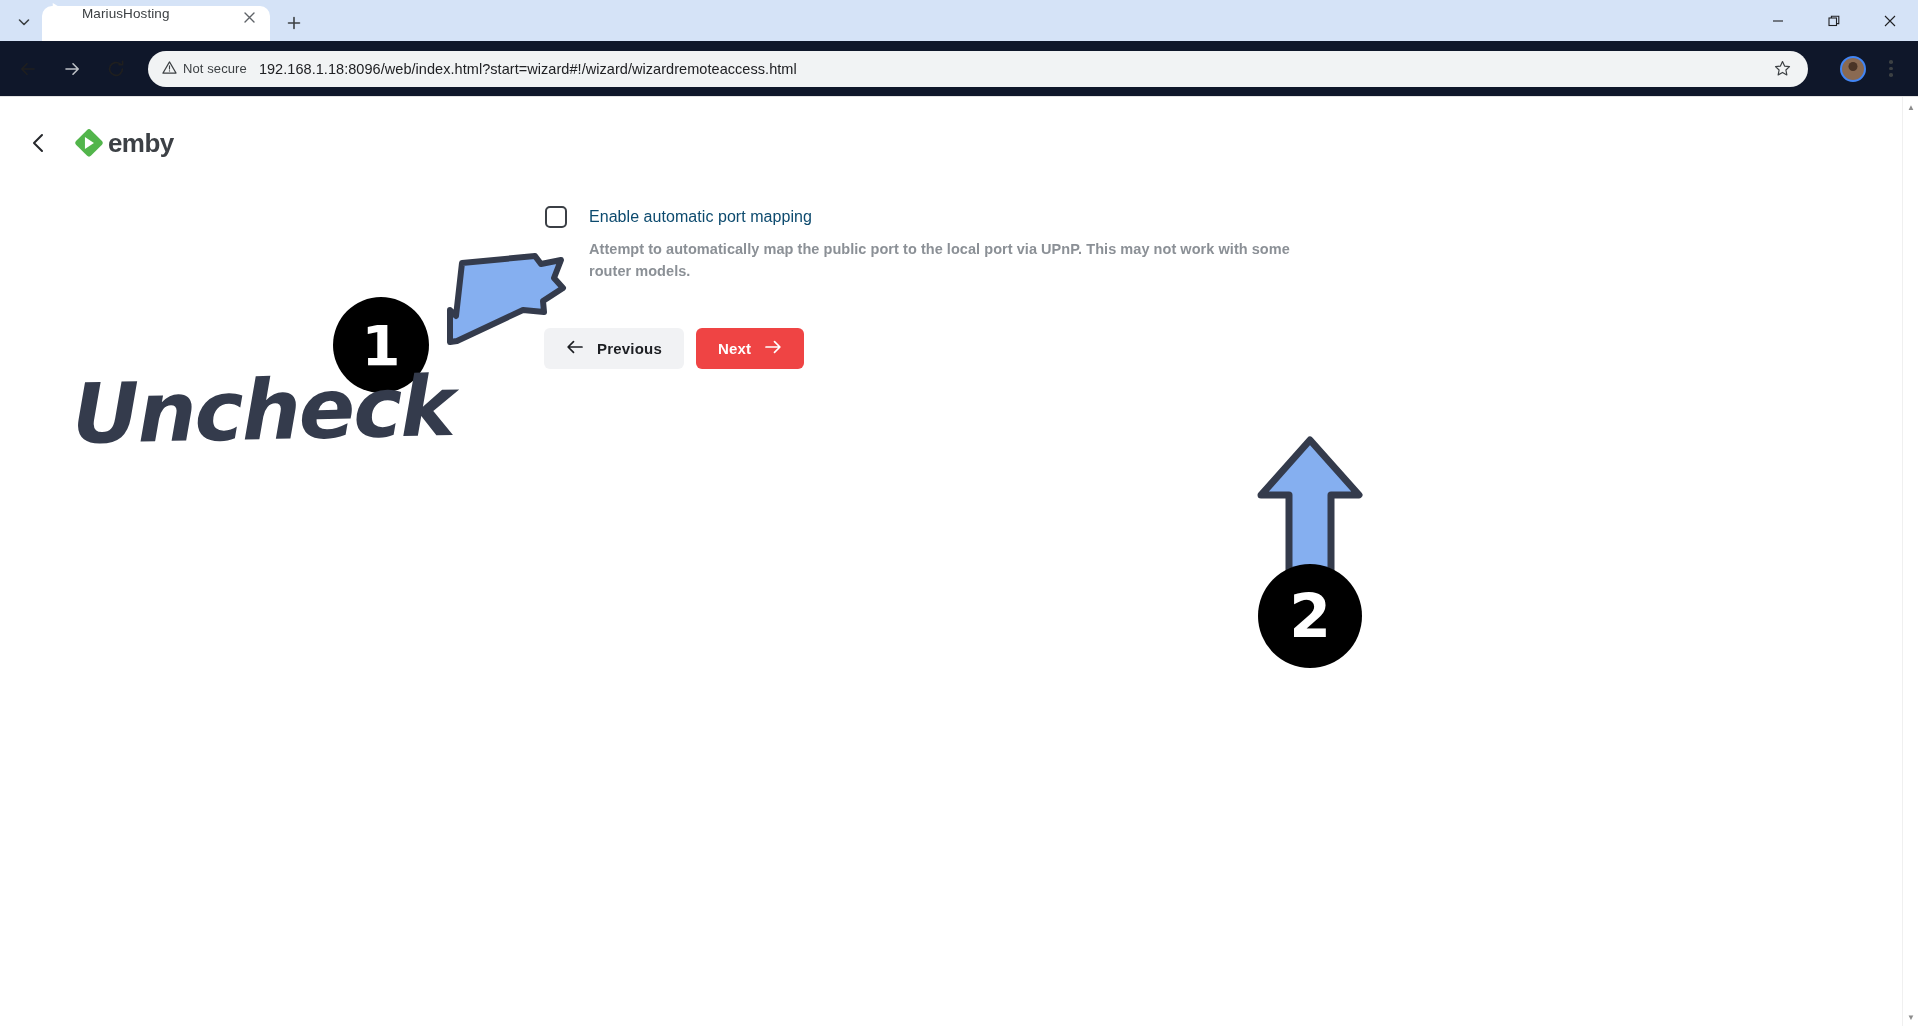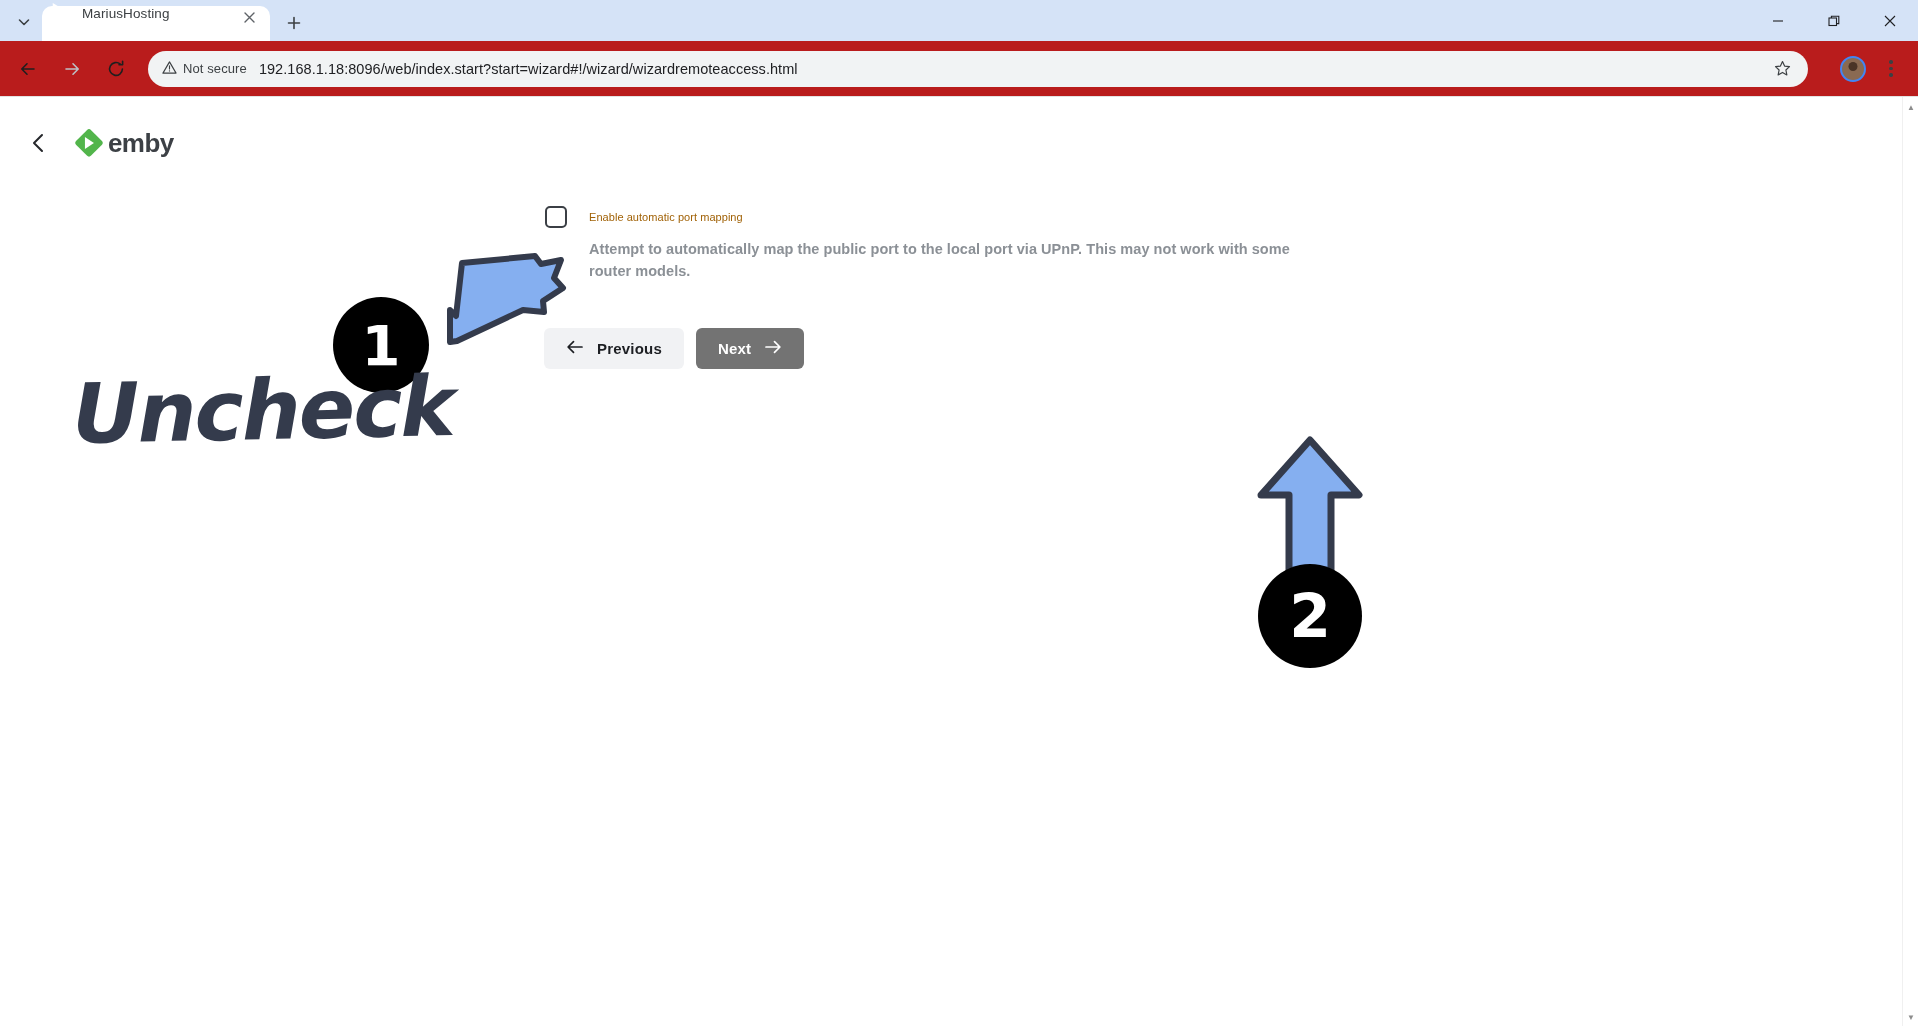"Not secure" .toolbar { background: #b91c1c -> #0f172a }
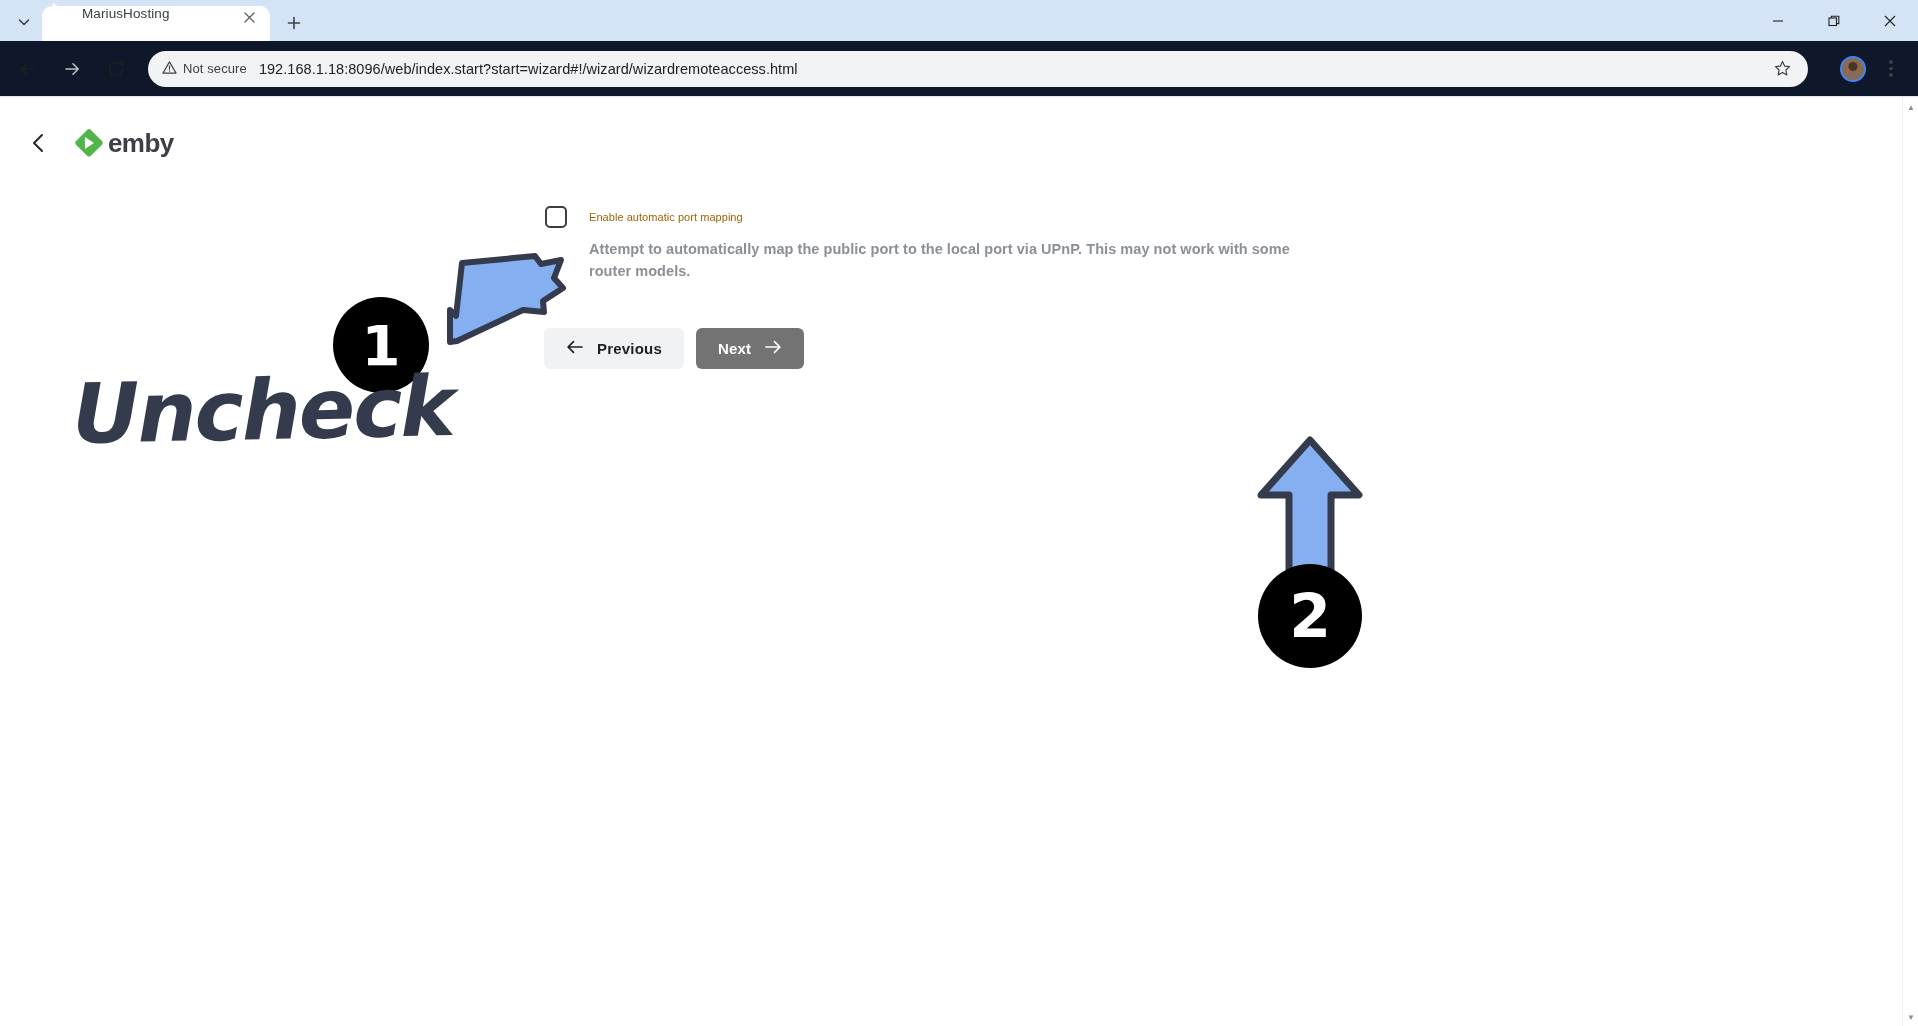"192.168.1.18:8096/web/index.start?start=" span.url-text { text: 192.168.1.18:8096/web/index.start -> 192.168.1.18:8096/web/index.html }
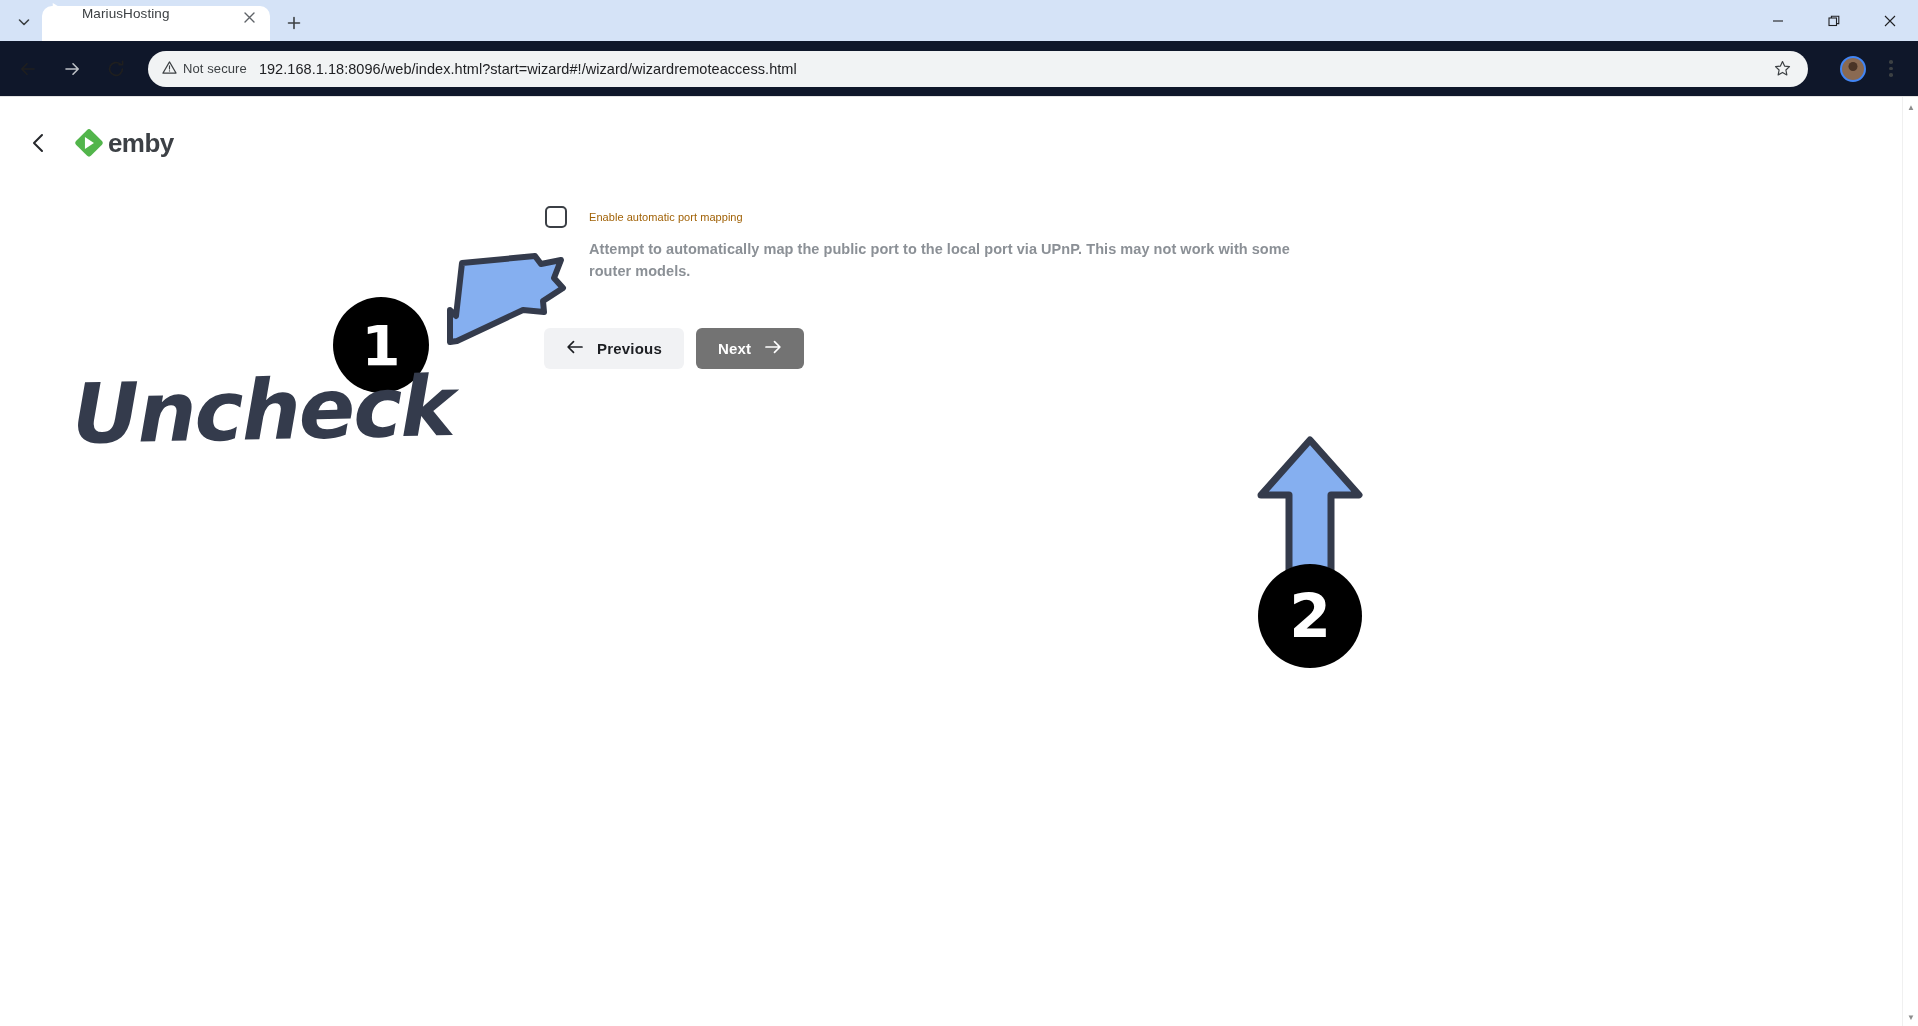"Enable automatic port mapping" .checkbox-label { color: #a16207 -> #0c4a6e; font-size: 11px -> 16px }
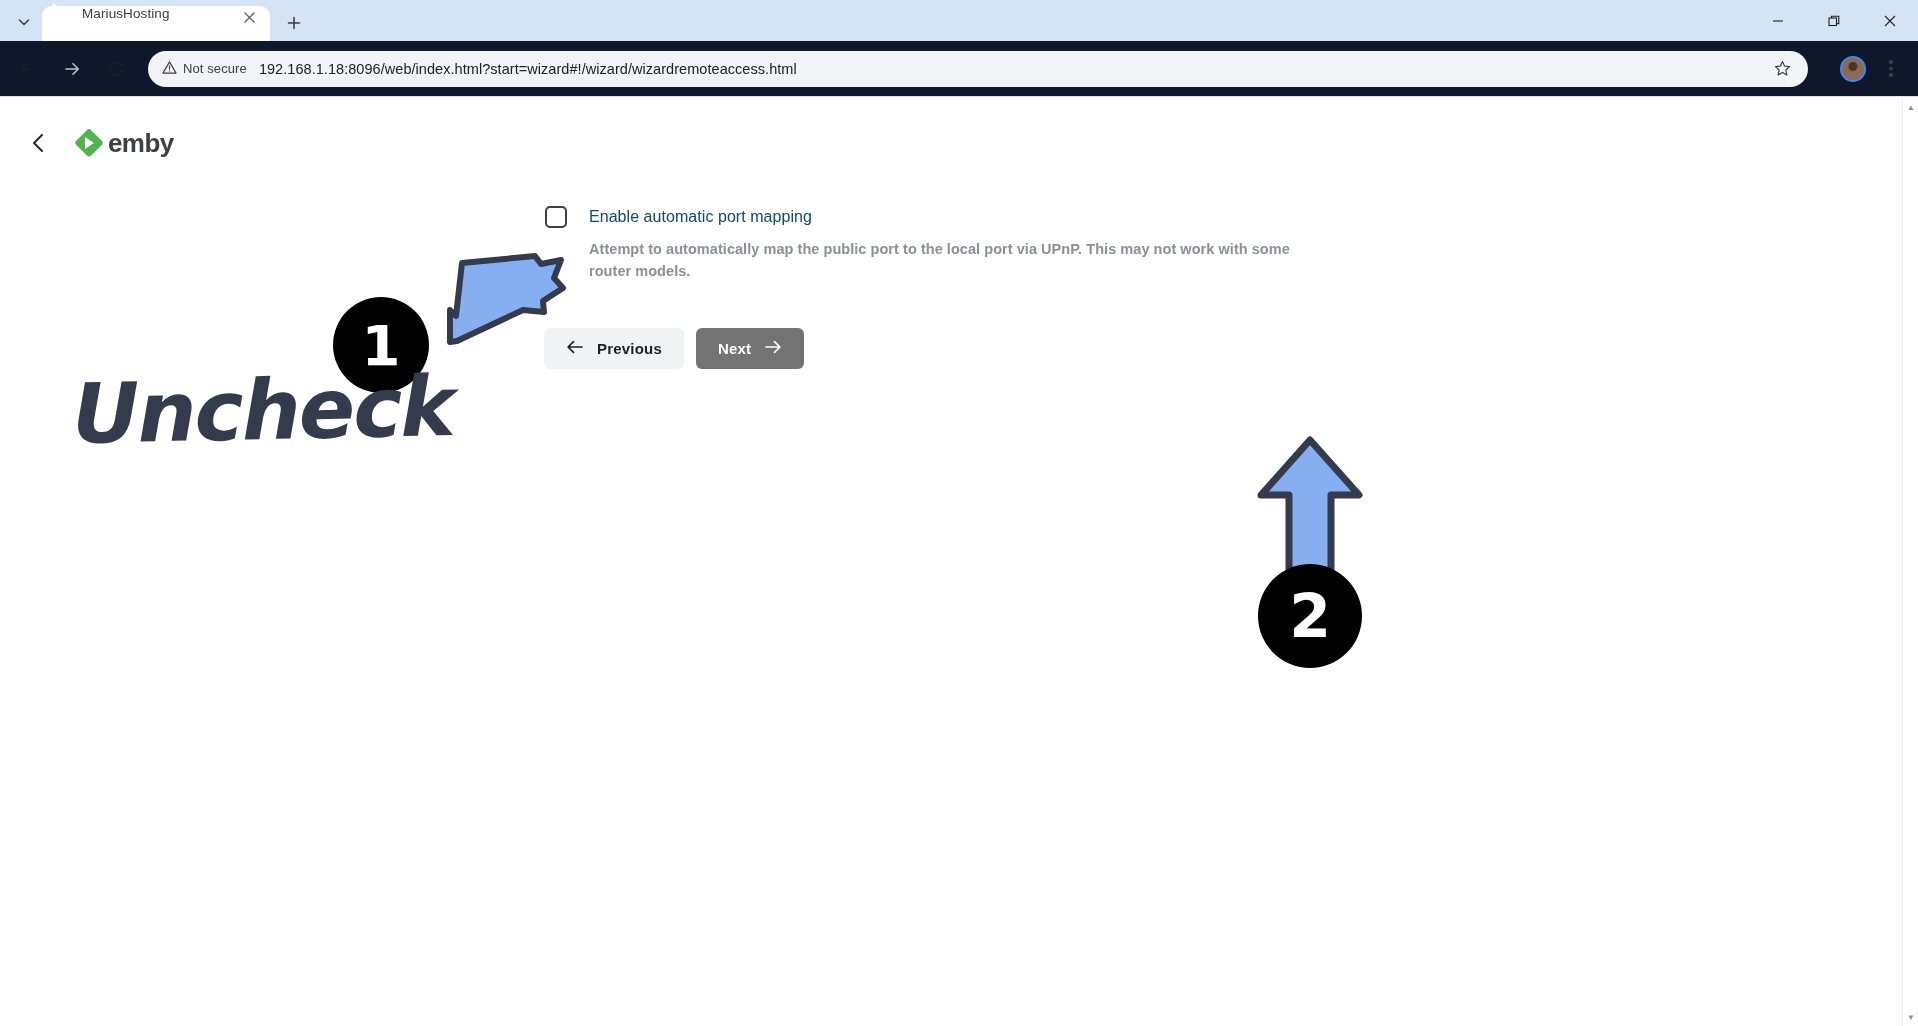"Next" .btn-primary { background: #737373 -> #ef4444 }
